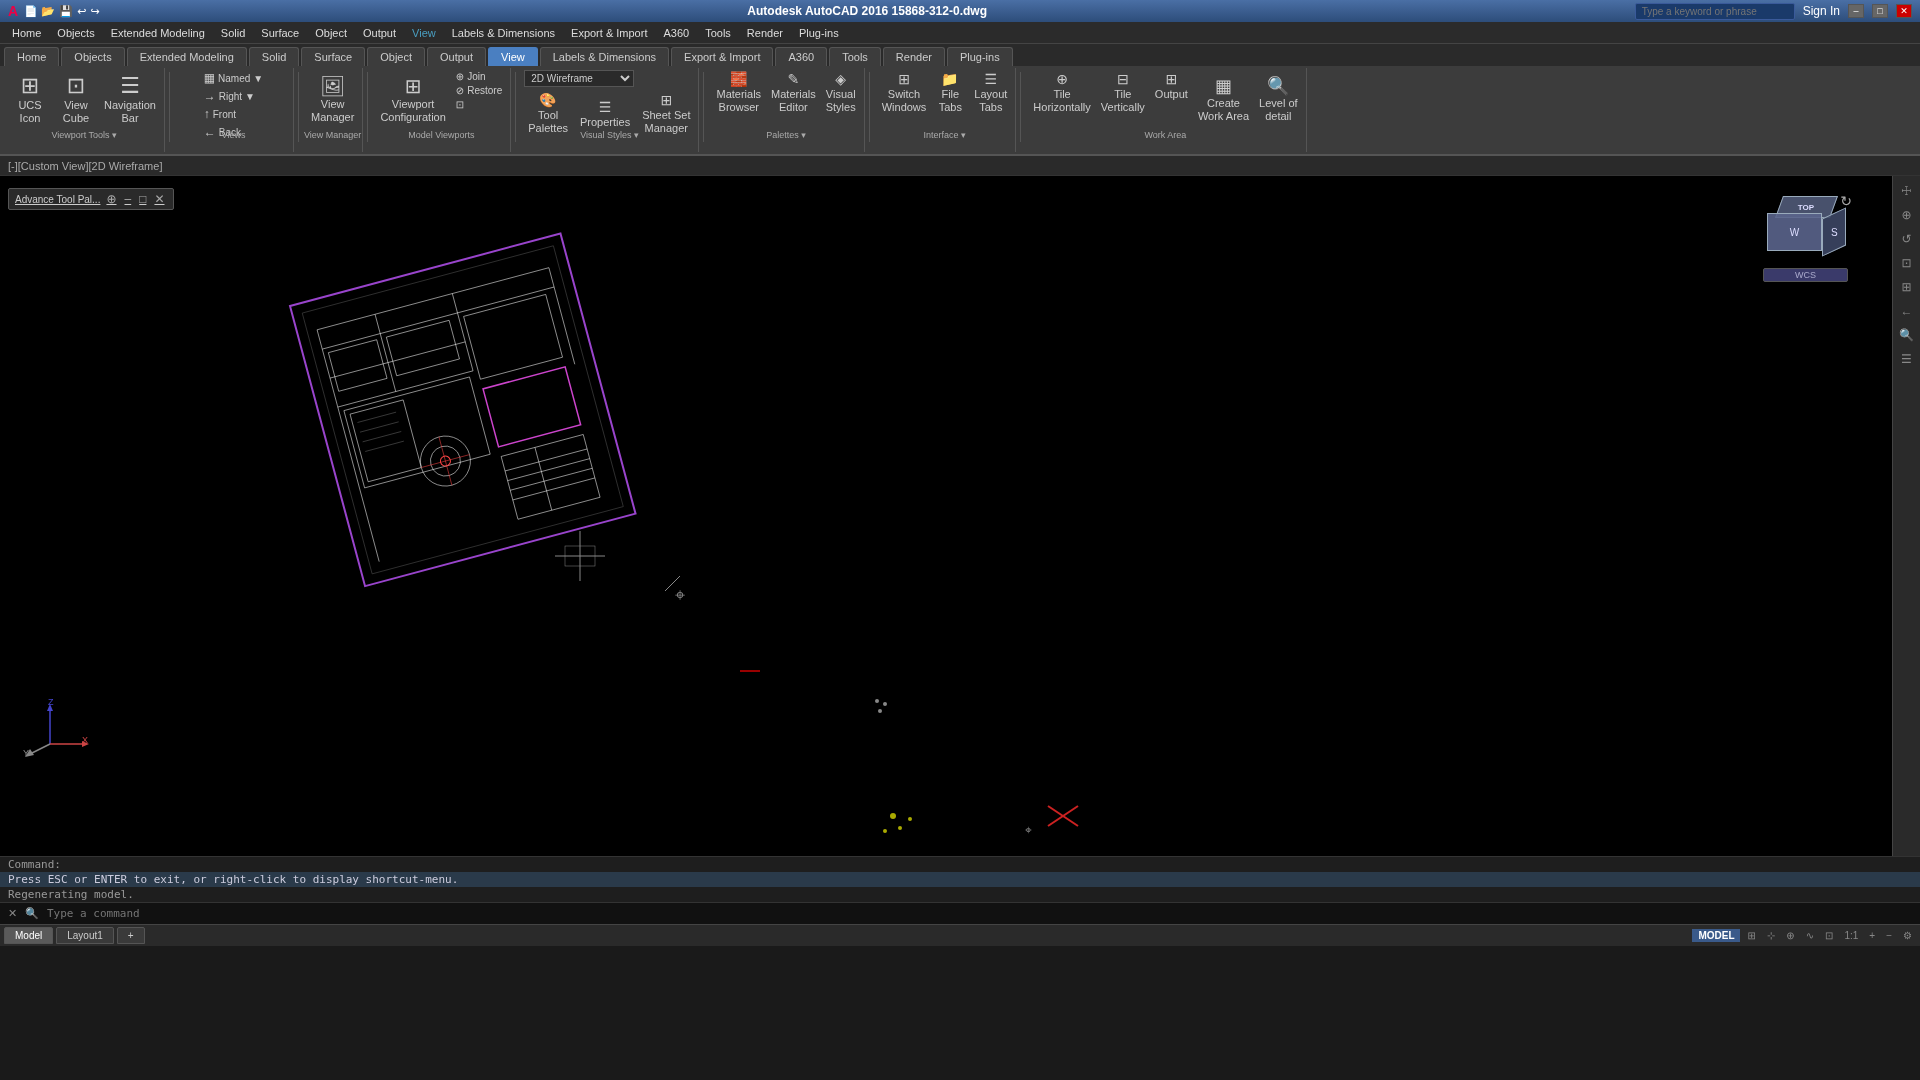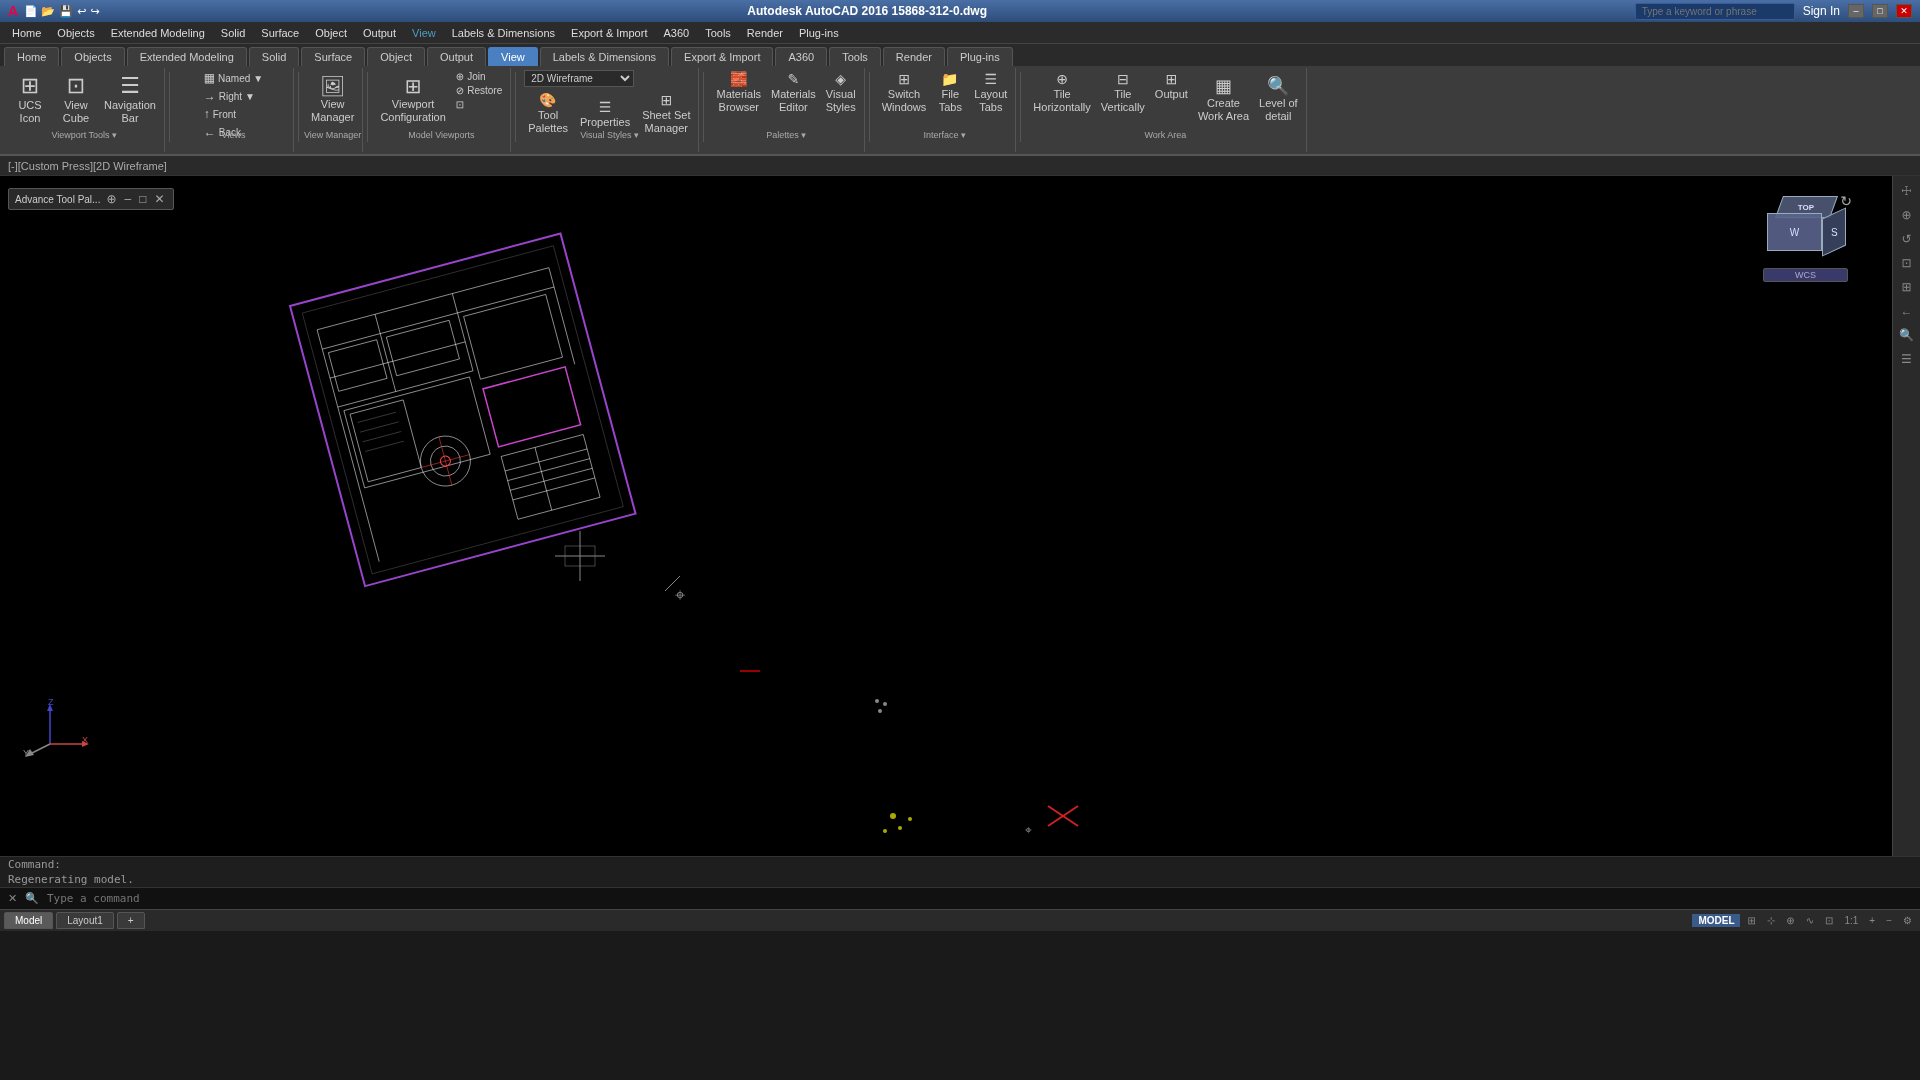"[-][Custom Press][2D Wireframe]" span { text: Press -> View }
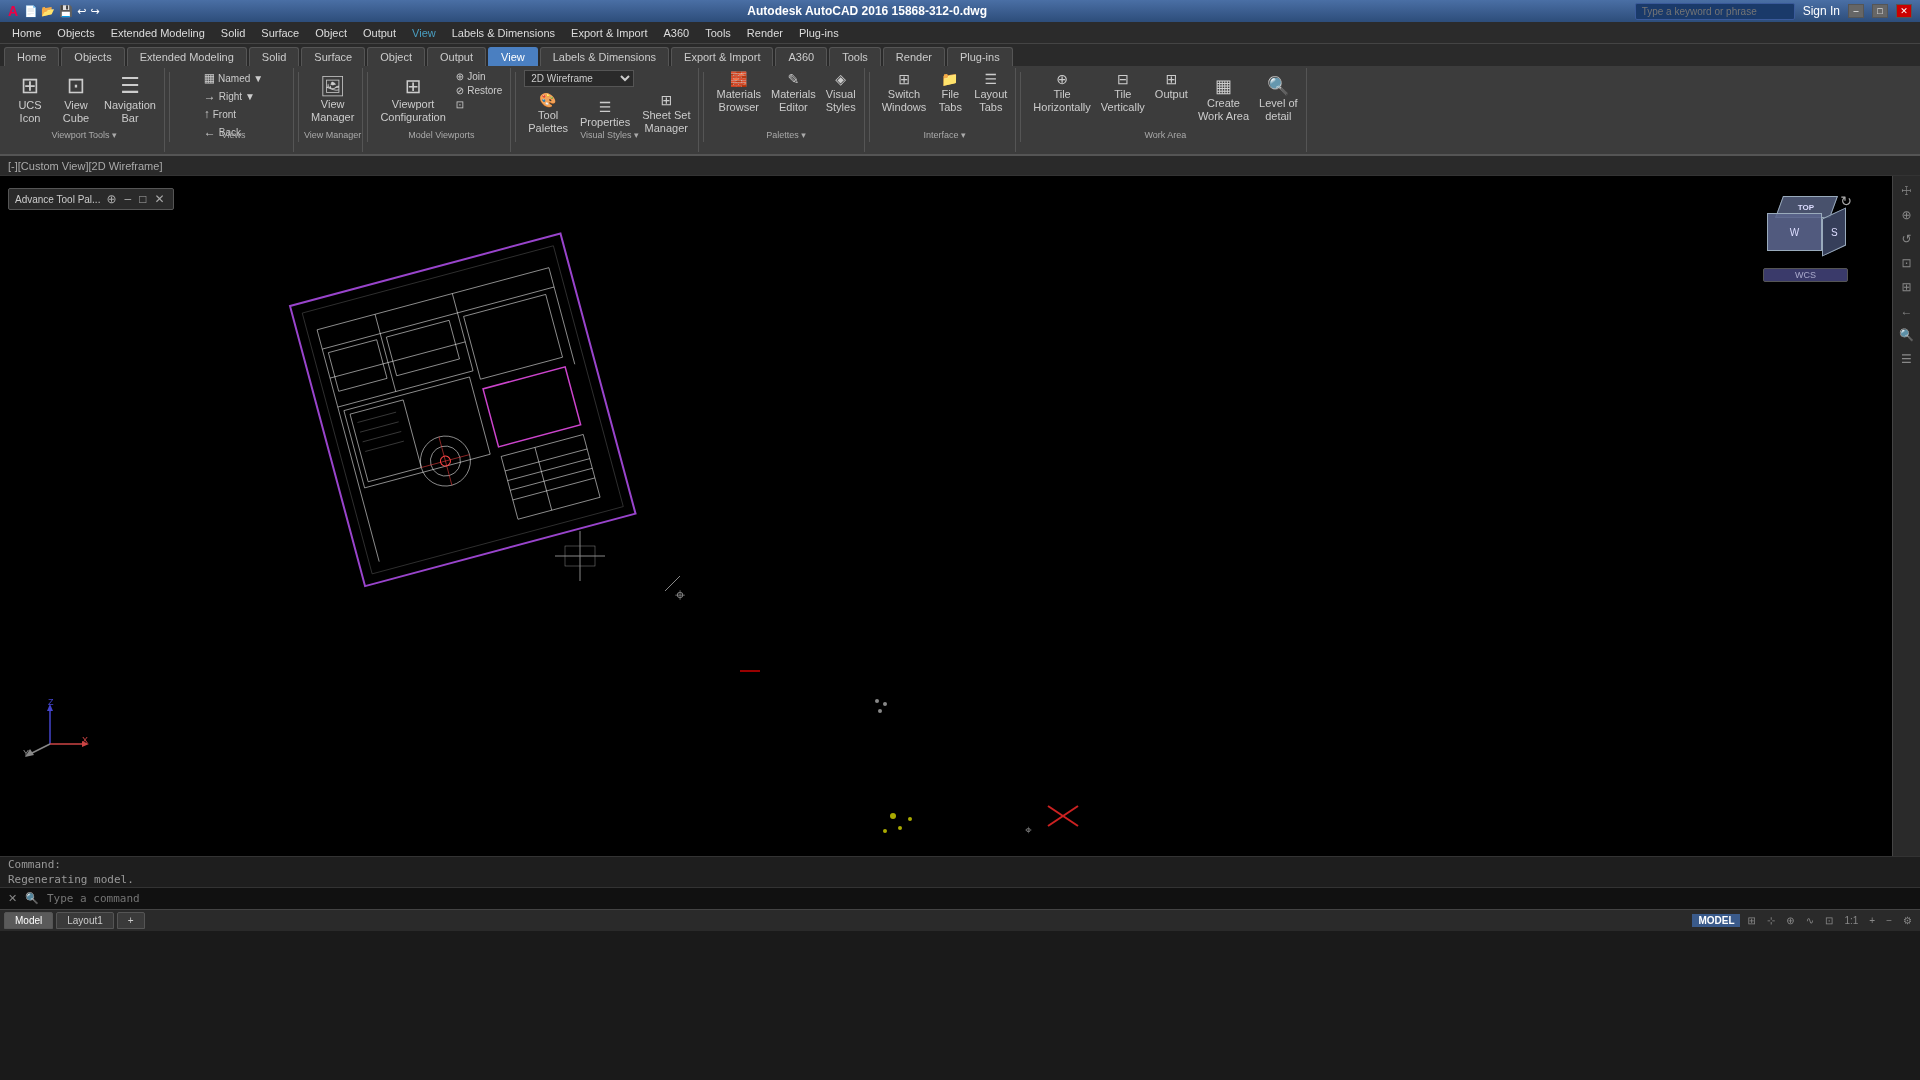"Advance Tool Pal..." #floating-toolbar { text-decoration: none -> underline }
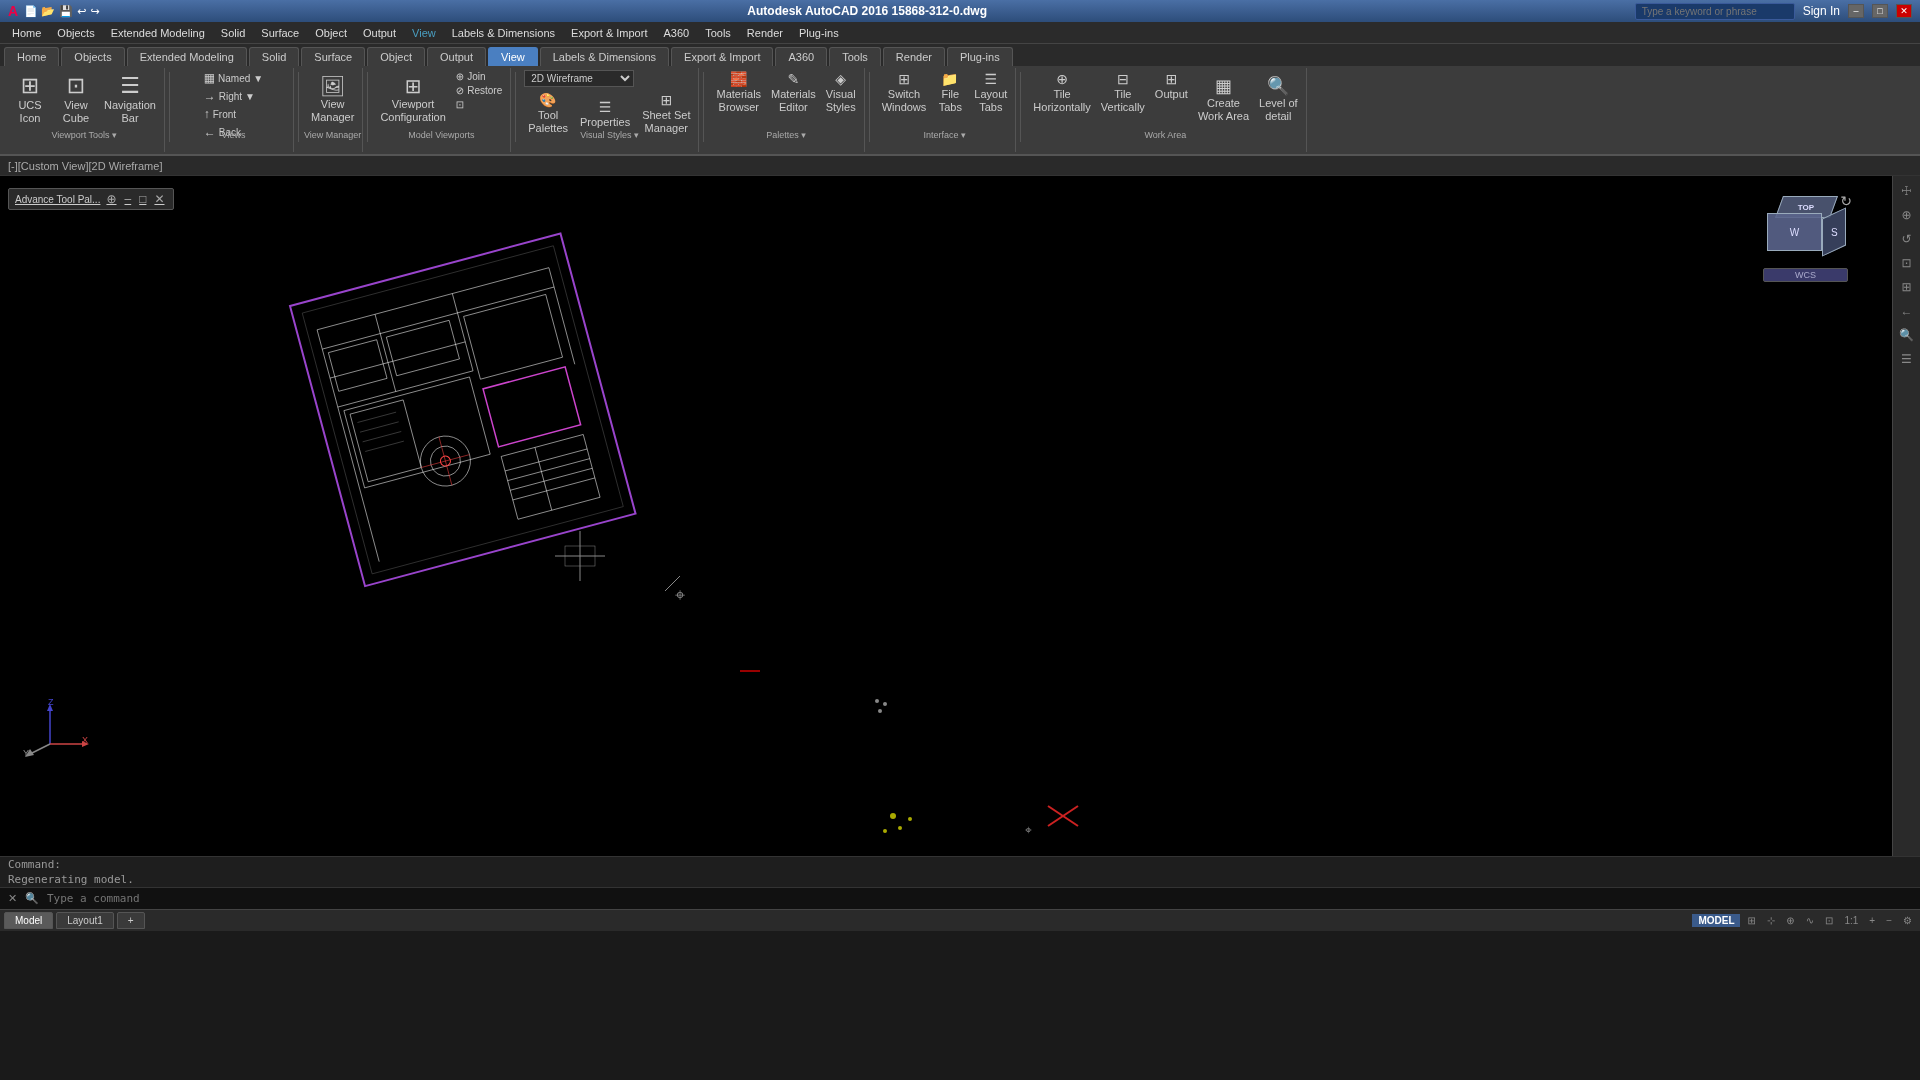"Press ESC or ENTER to" div.cmd-line { html: none -> <div>Press ESC or ENTER to exit, or right-click to display shortcut-menu.</div> }
